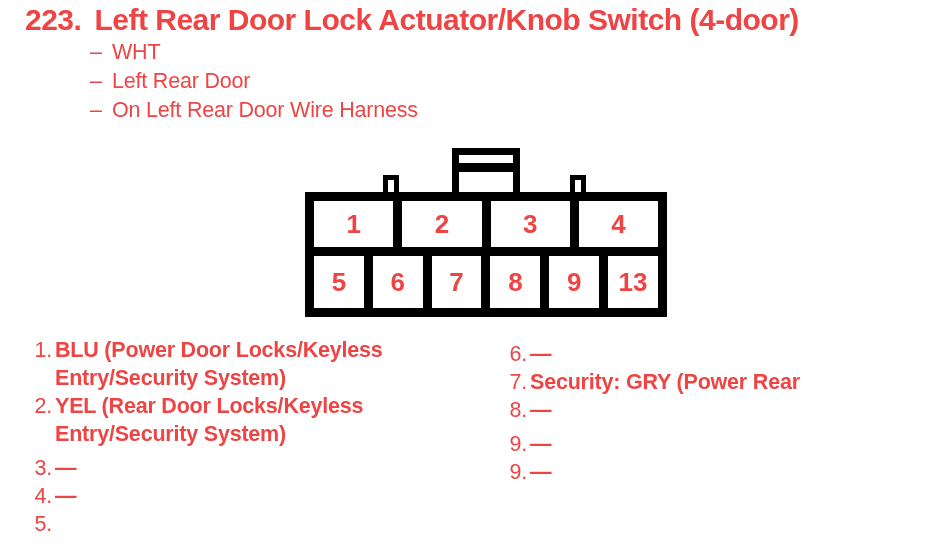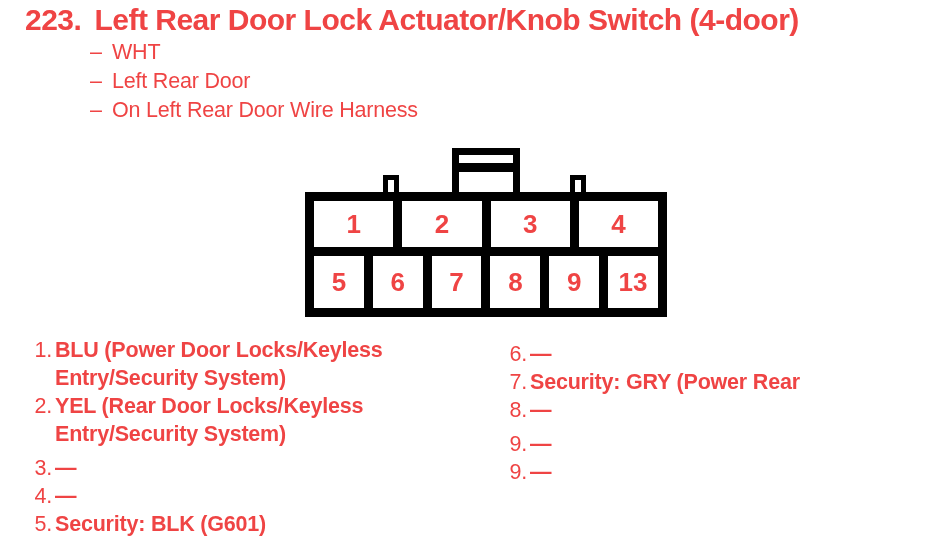"Security: BLK (G601)" span.ltext { html: <span> <div>Security: BLK (G601)</div> </span> -> none }
